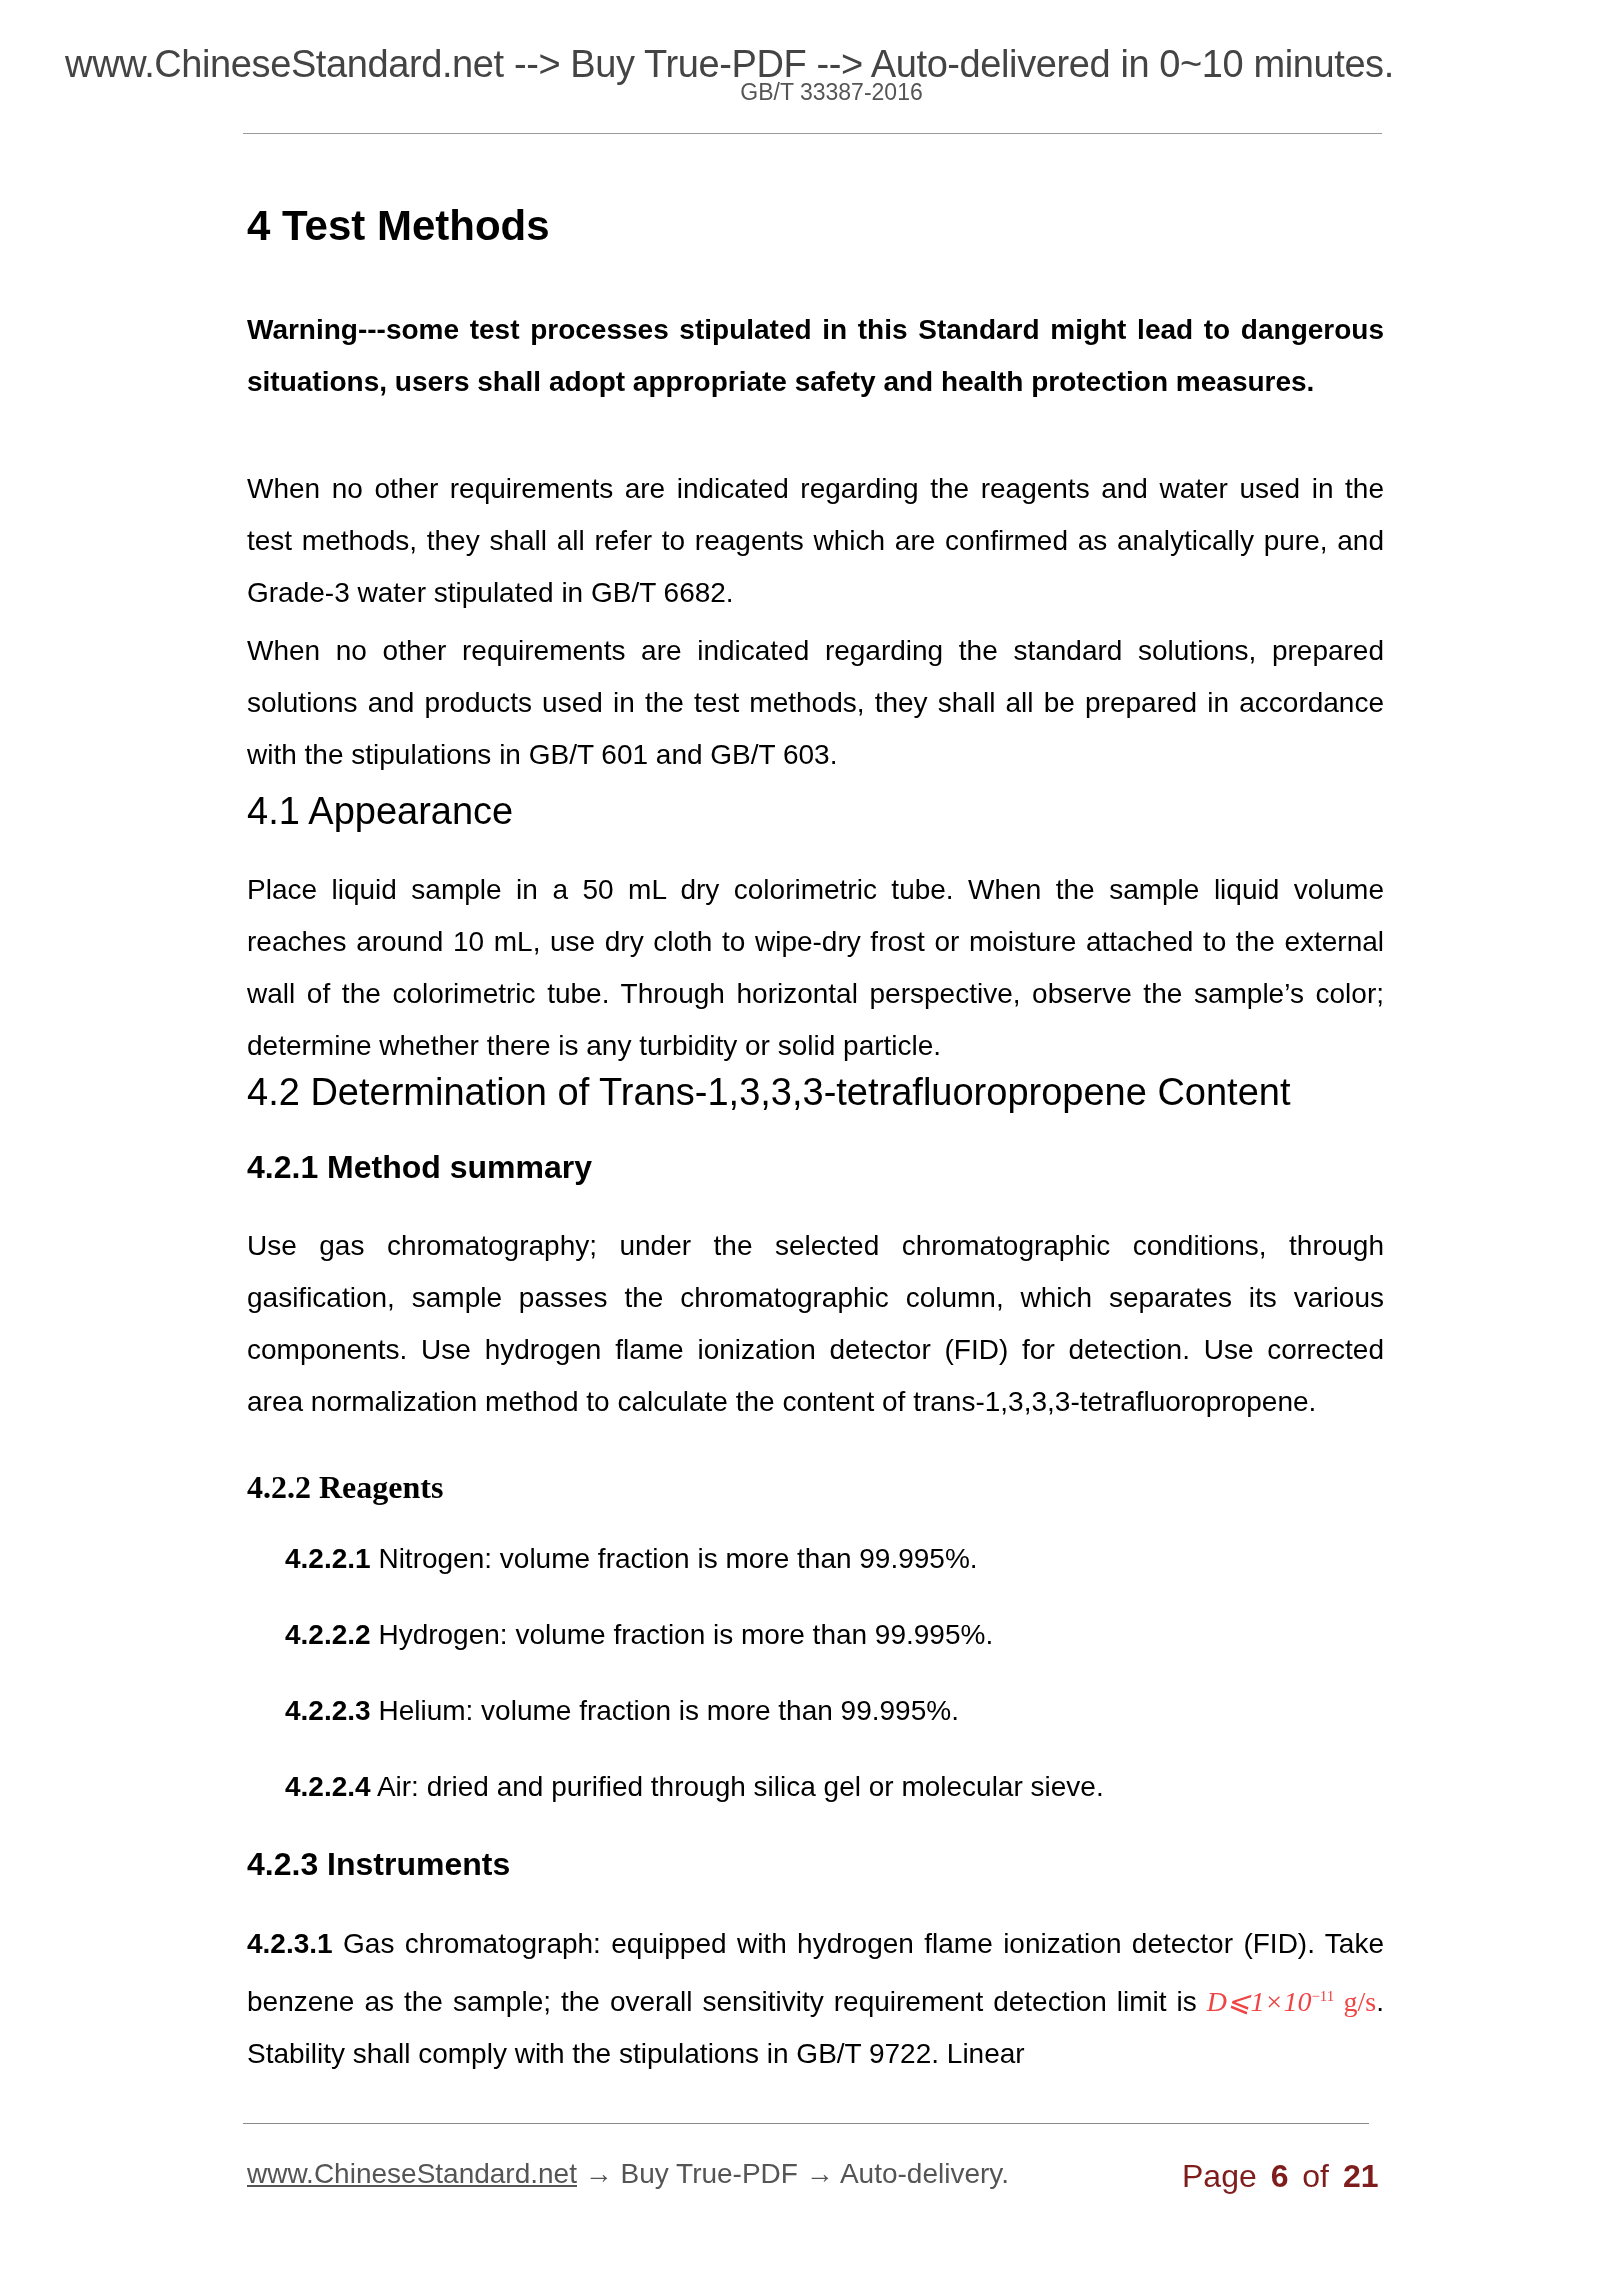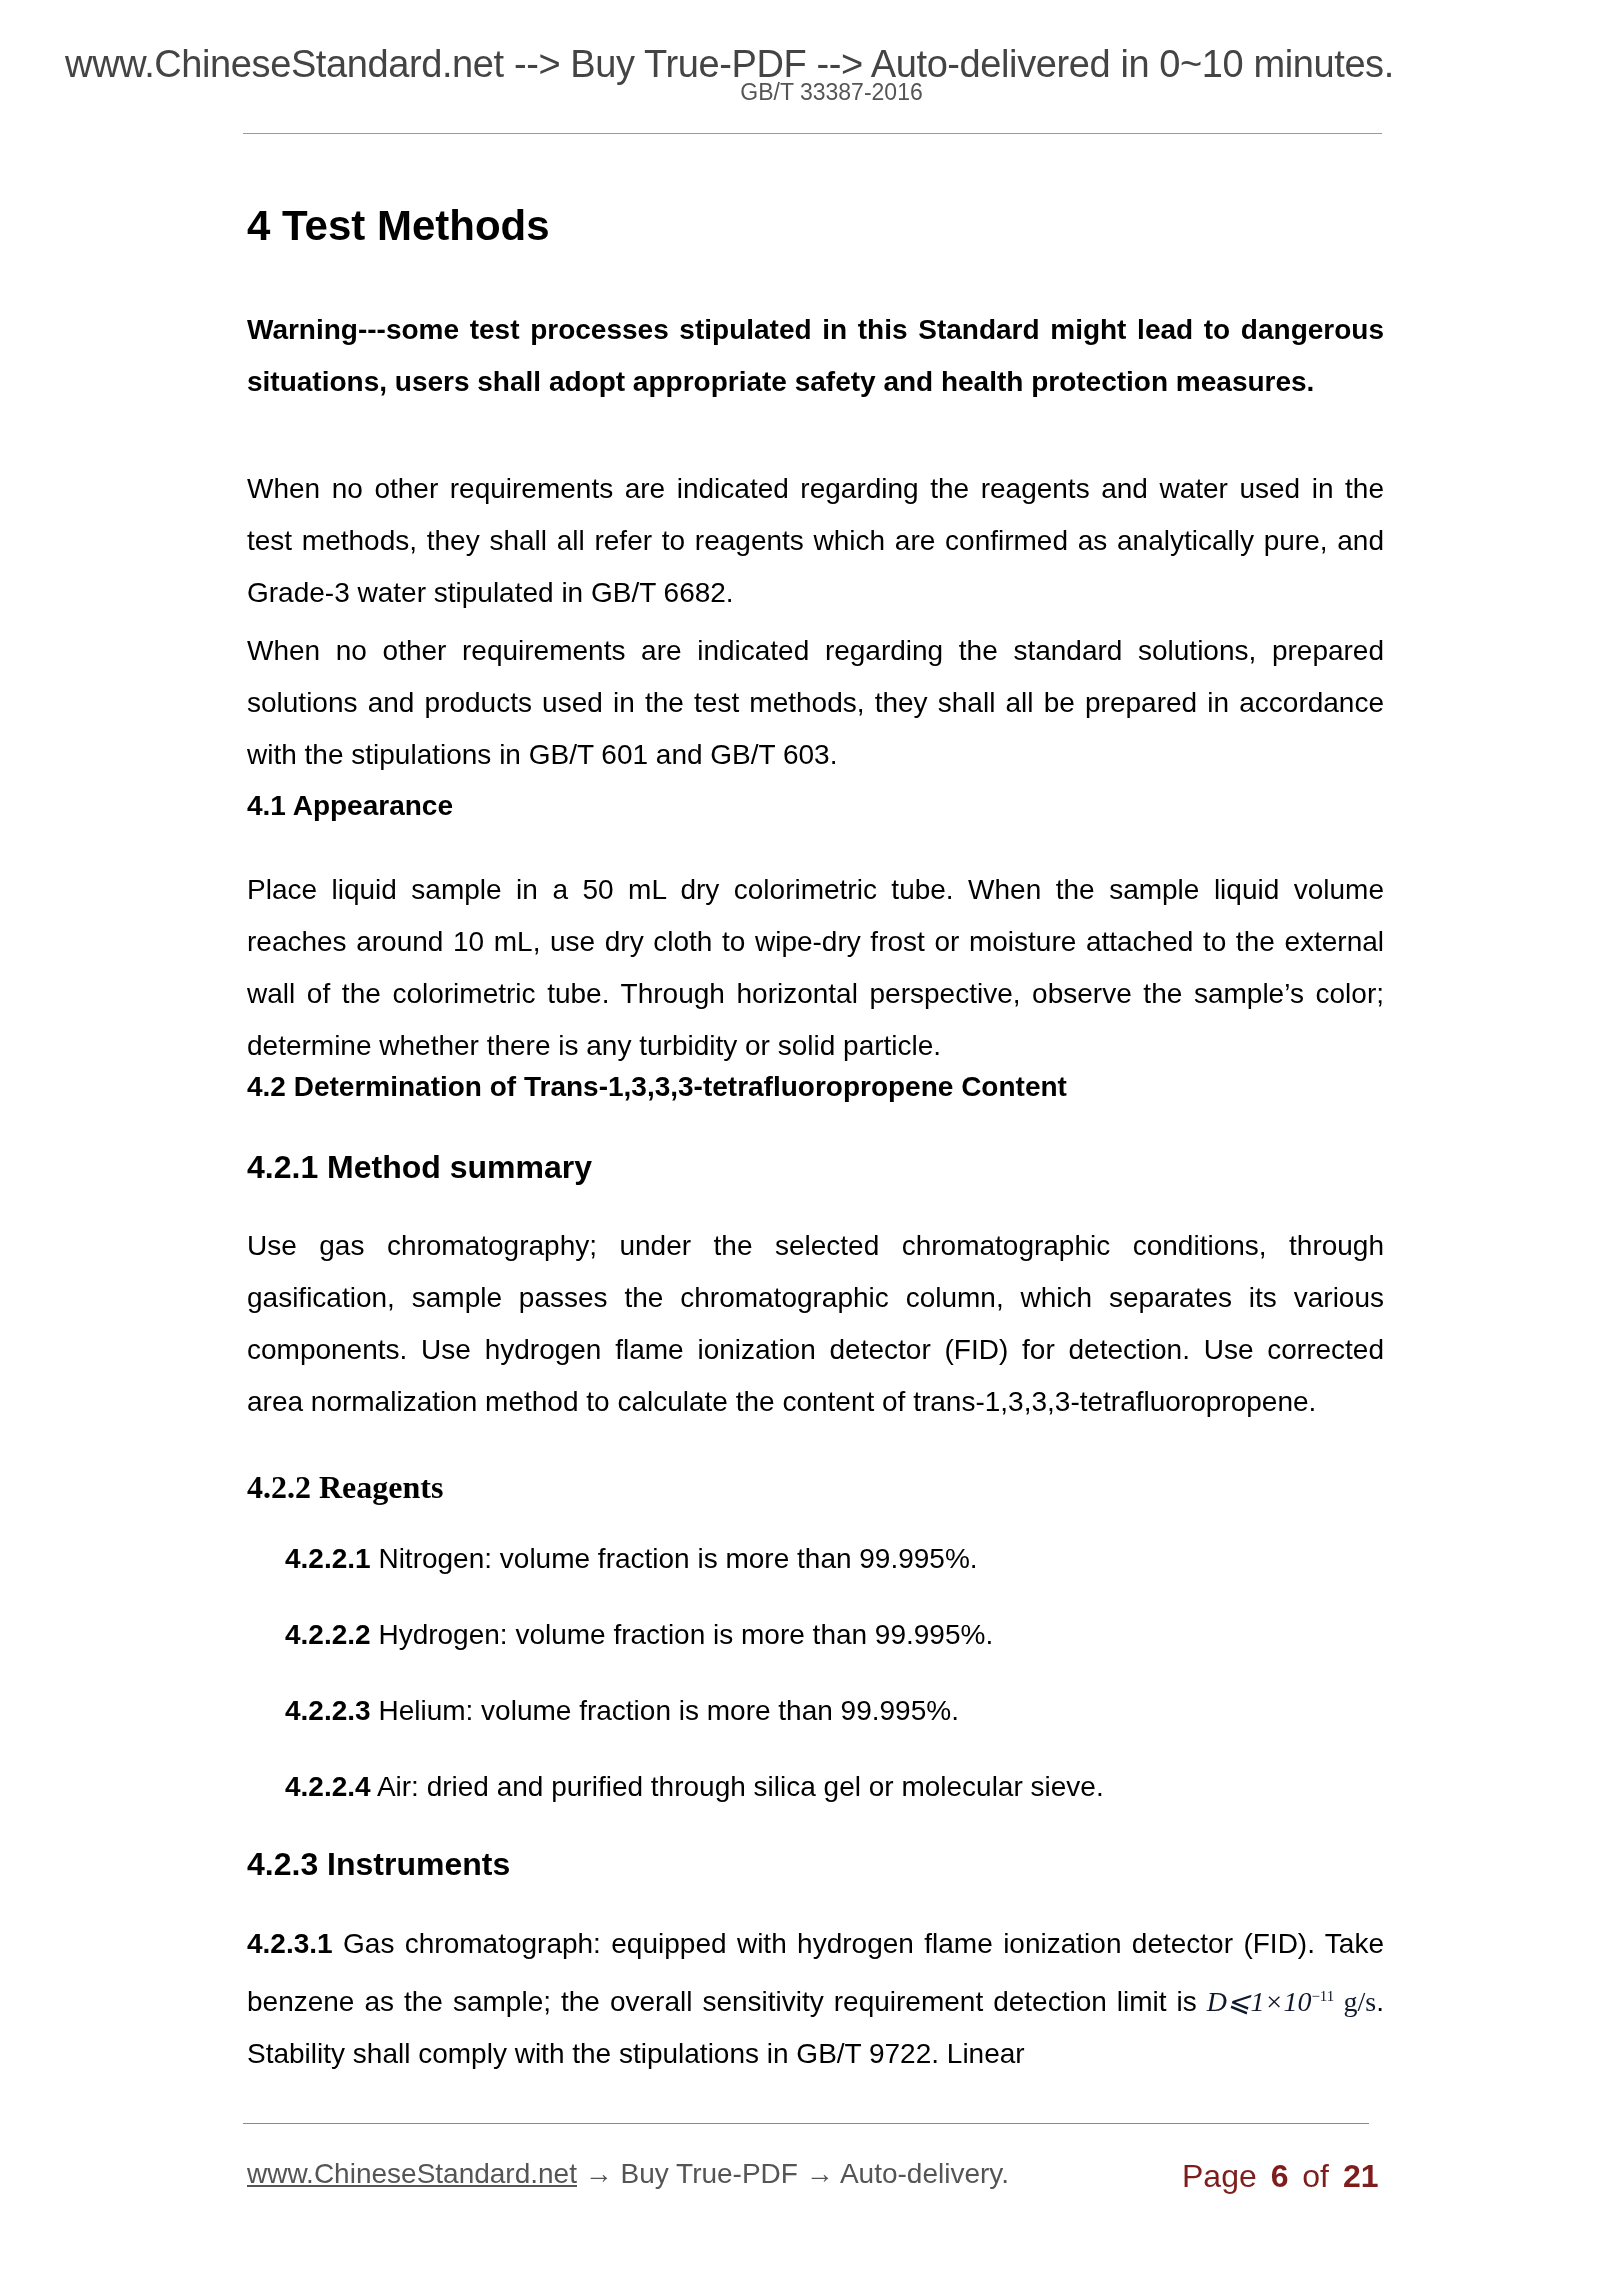"4.1 Appearance" .h2 { font-size: 28px -> 38px; font-weight: bold -> normal }
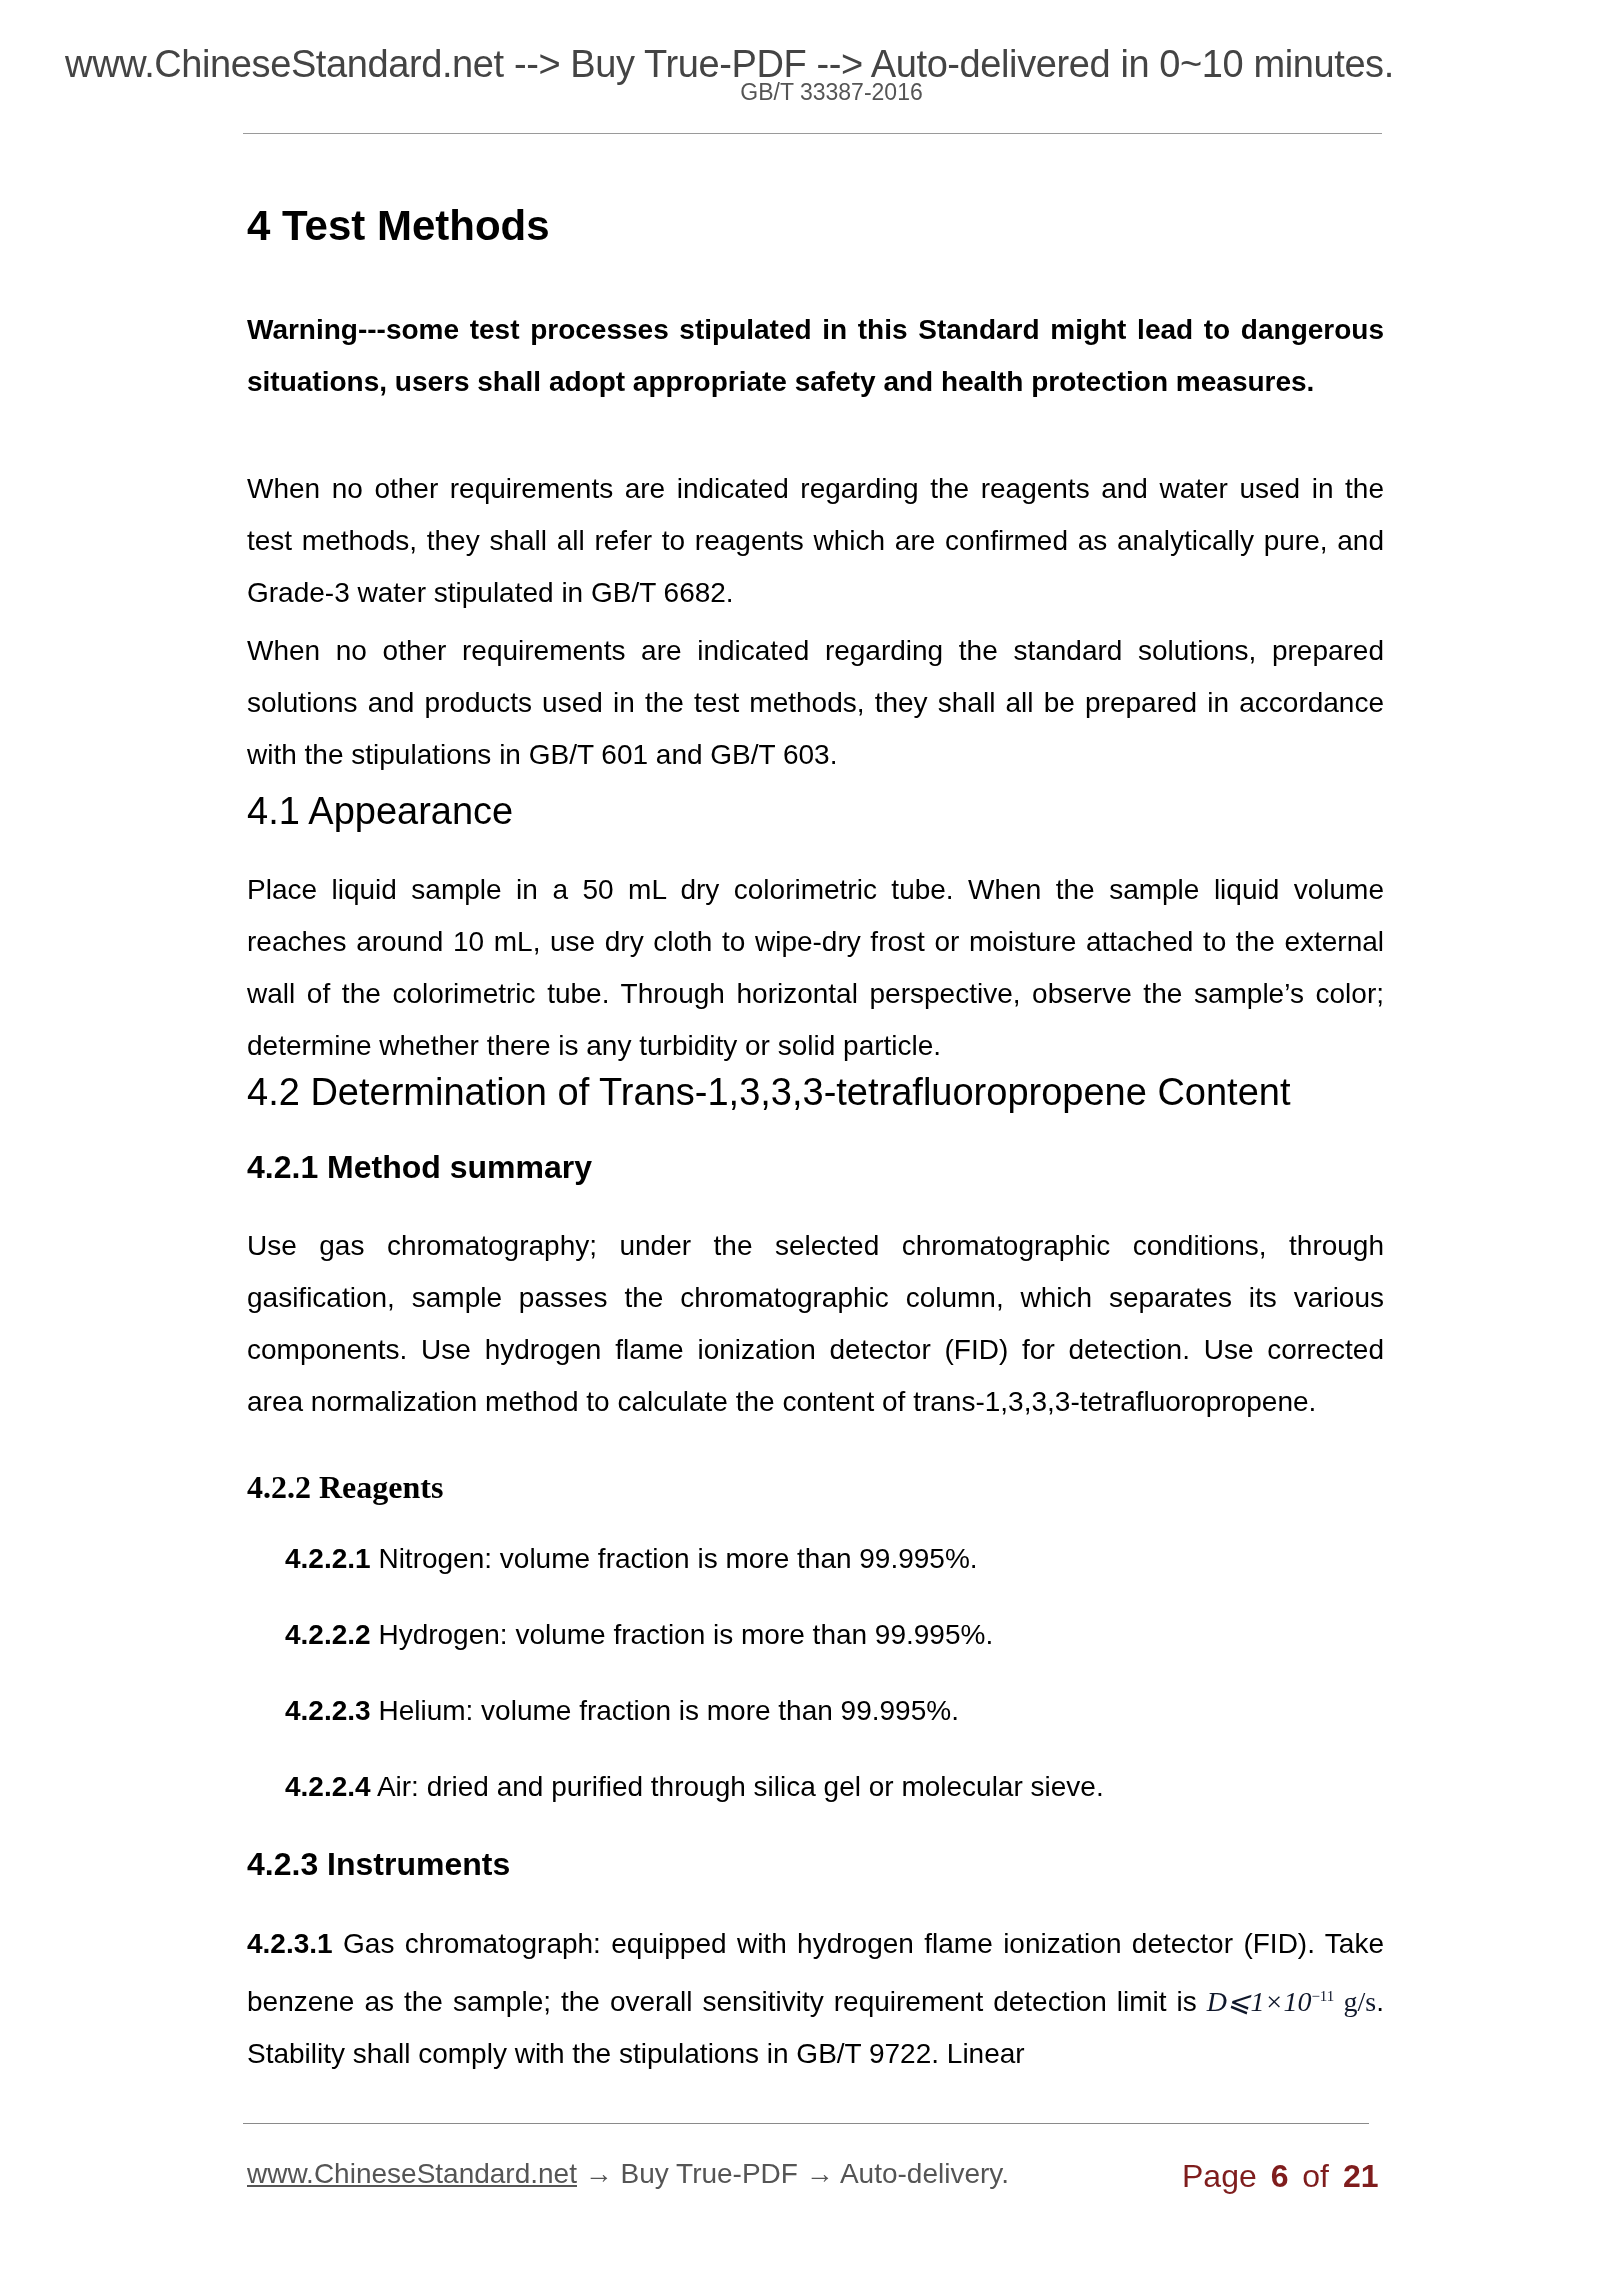"D⩽1×10−11 g/s" .formula { color: #0f172a -> #ef4444 }
